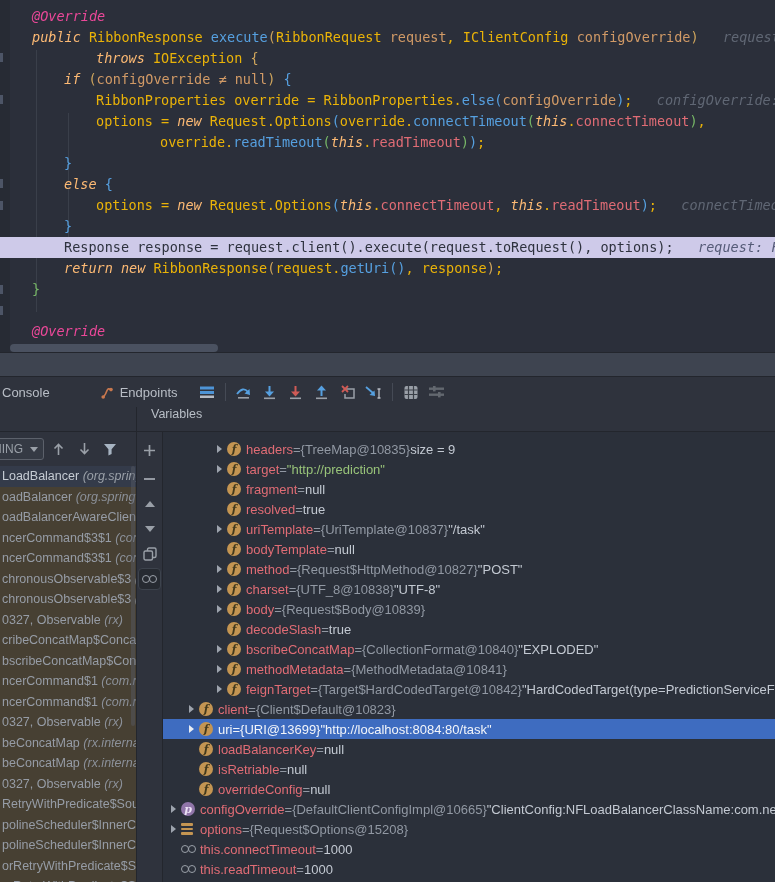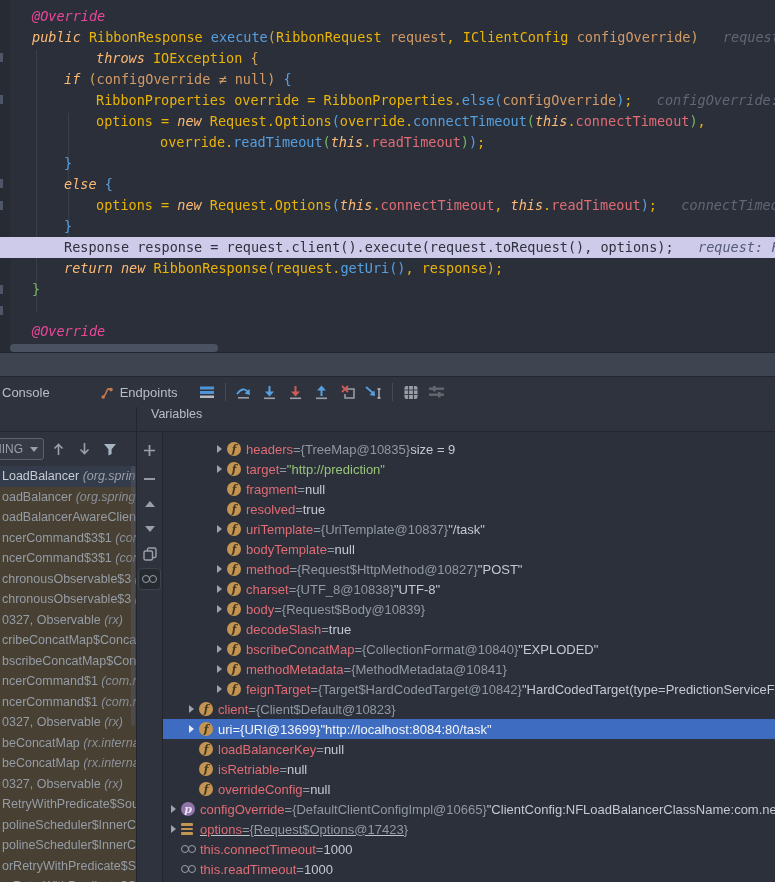"options" div.vrow { text-decoration: underline -> none }
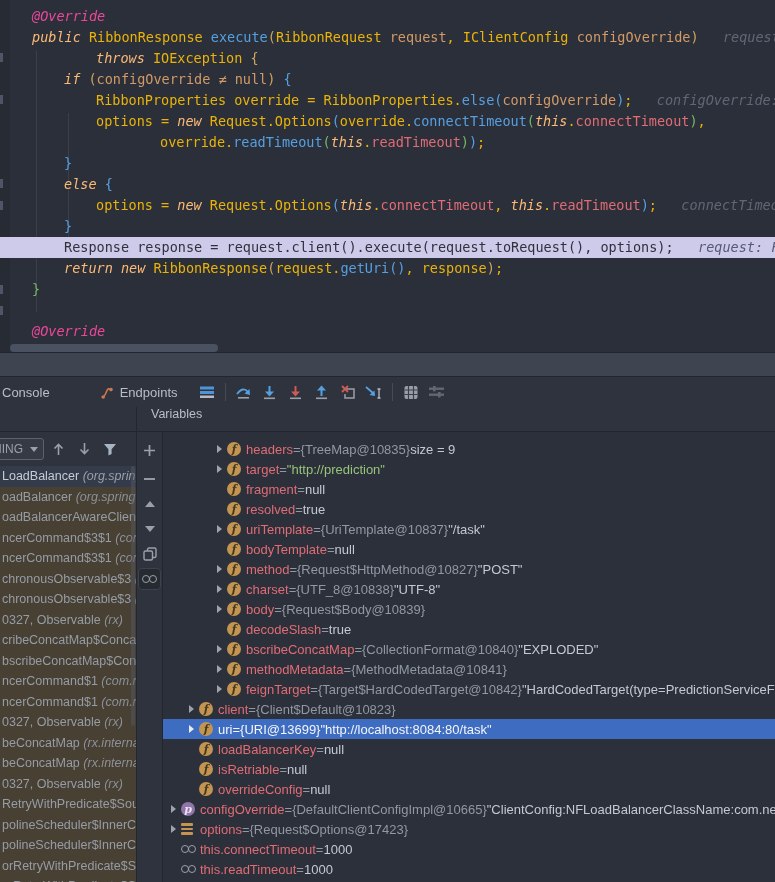"{Request$Options@17423}" span.vref { text: Request$Options@17423 -> Request$Options@15208 }
